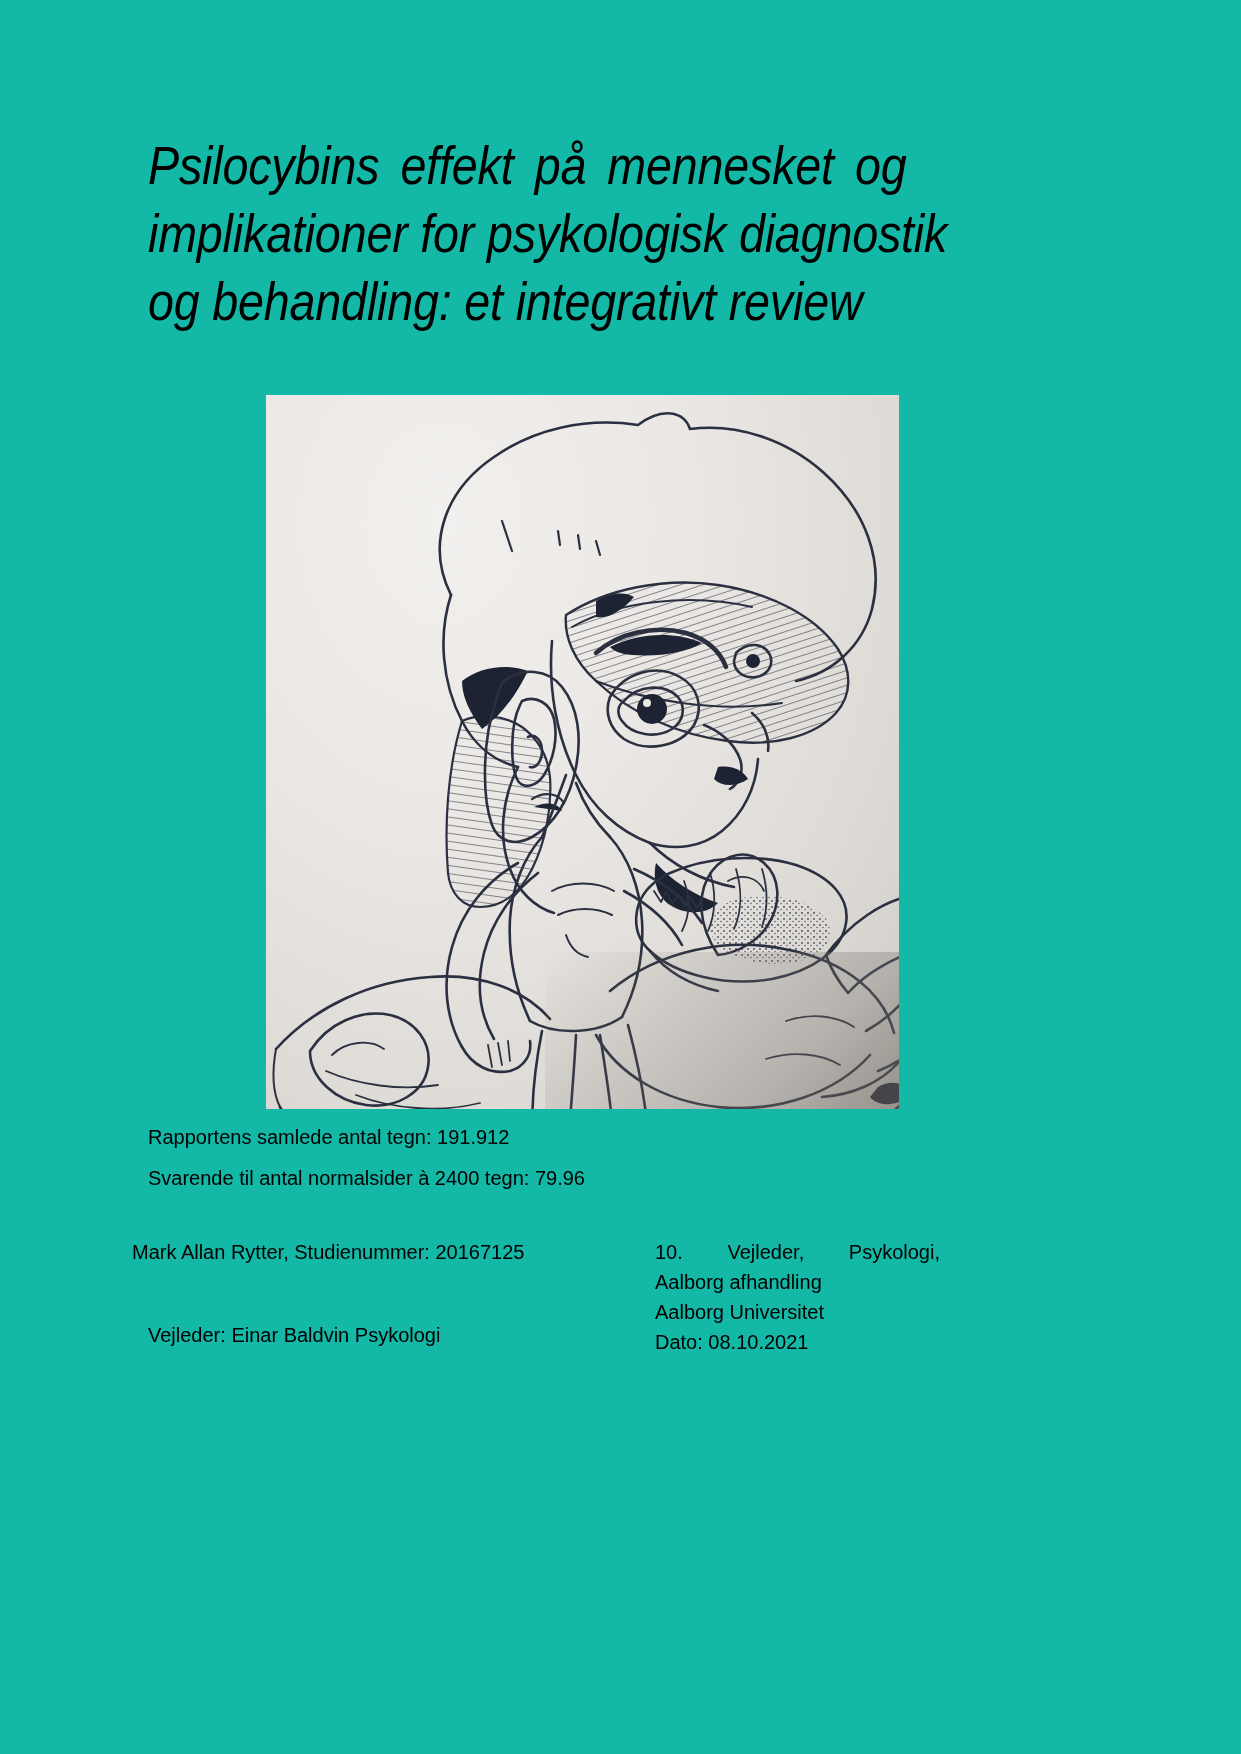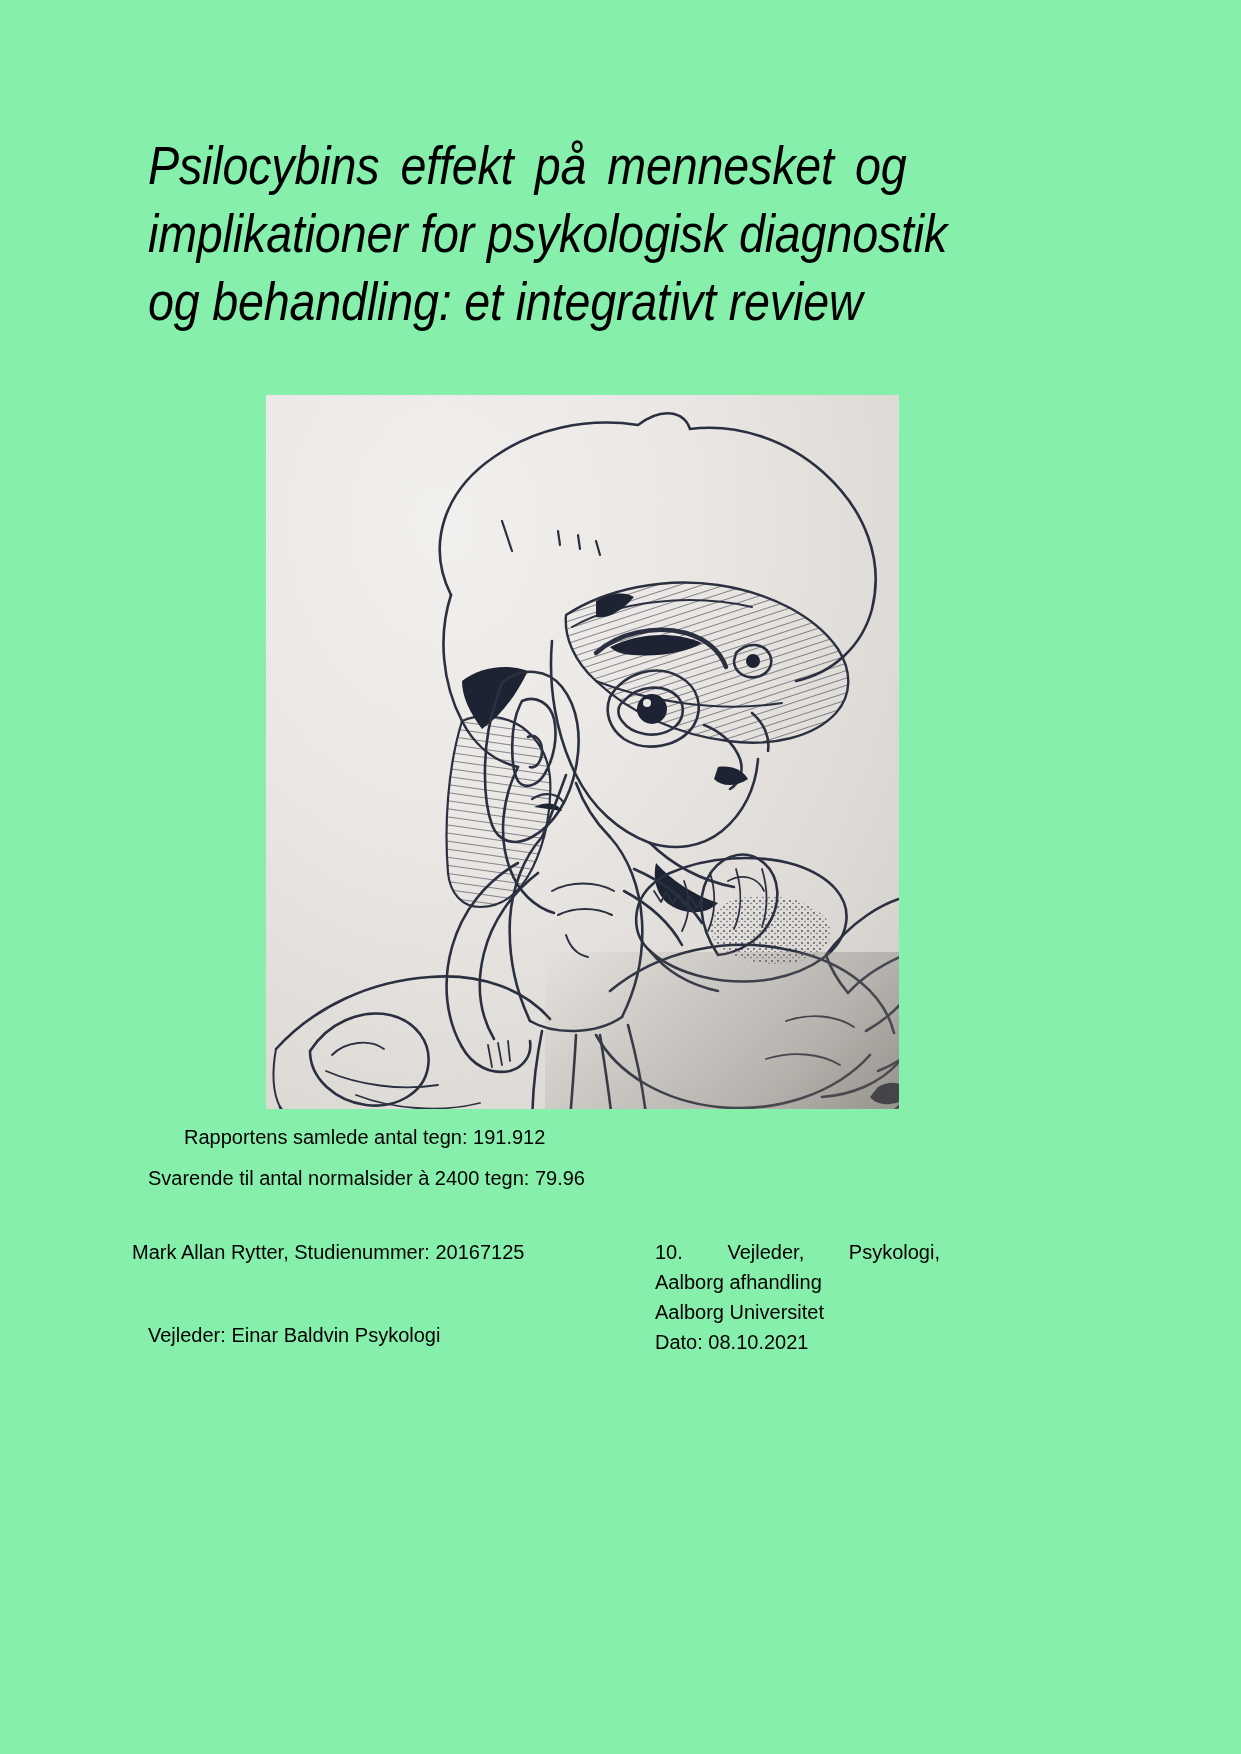"Psilocybins" .page { background: #86efac -> #14b8a6 }
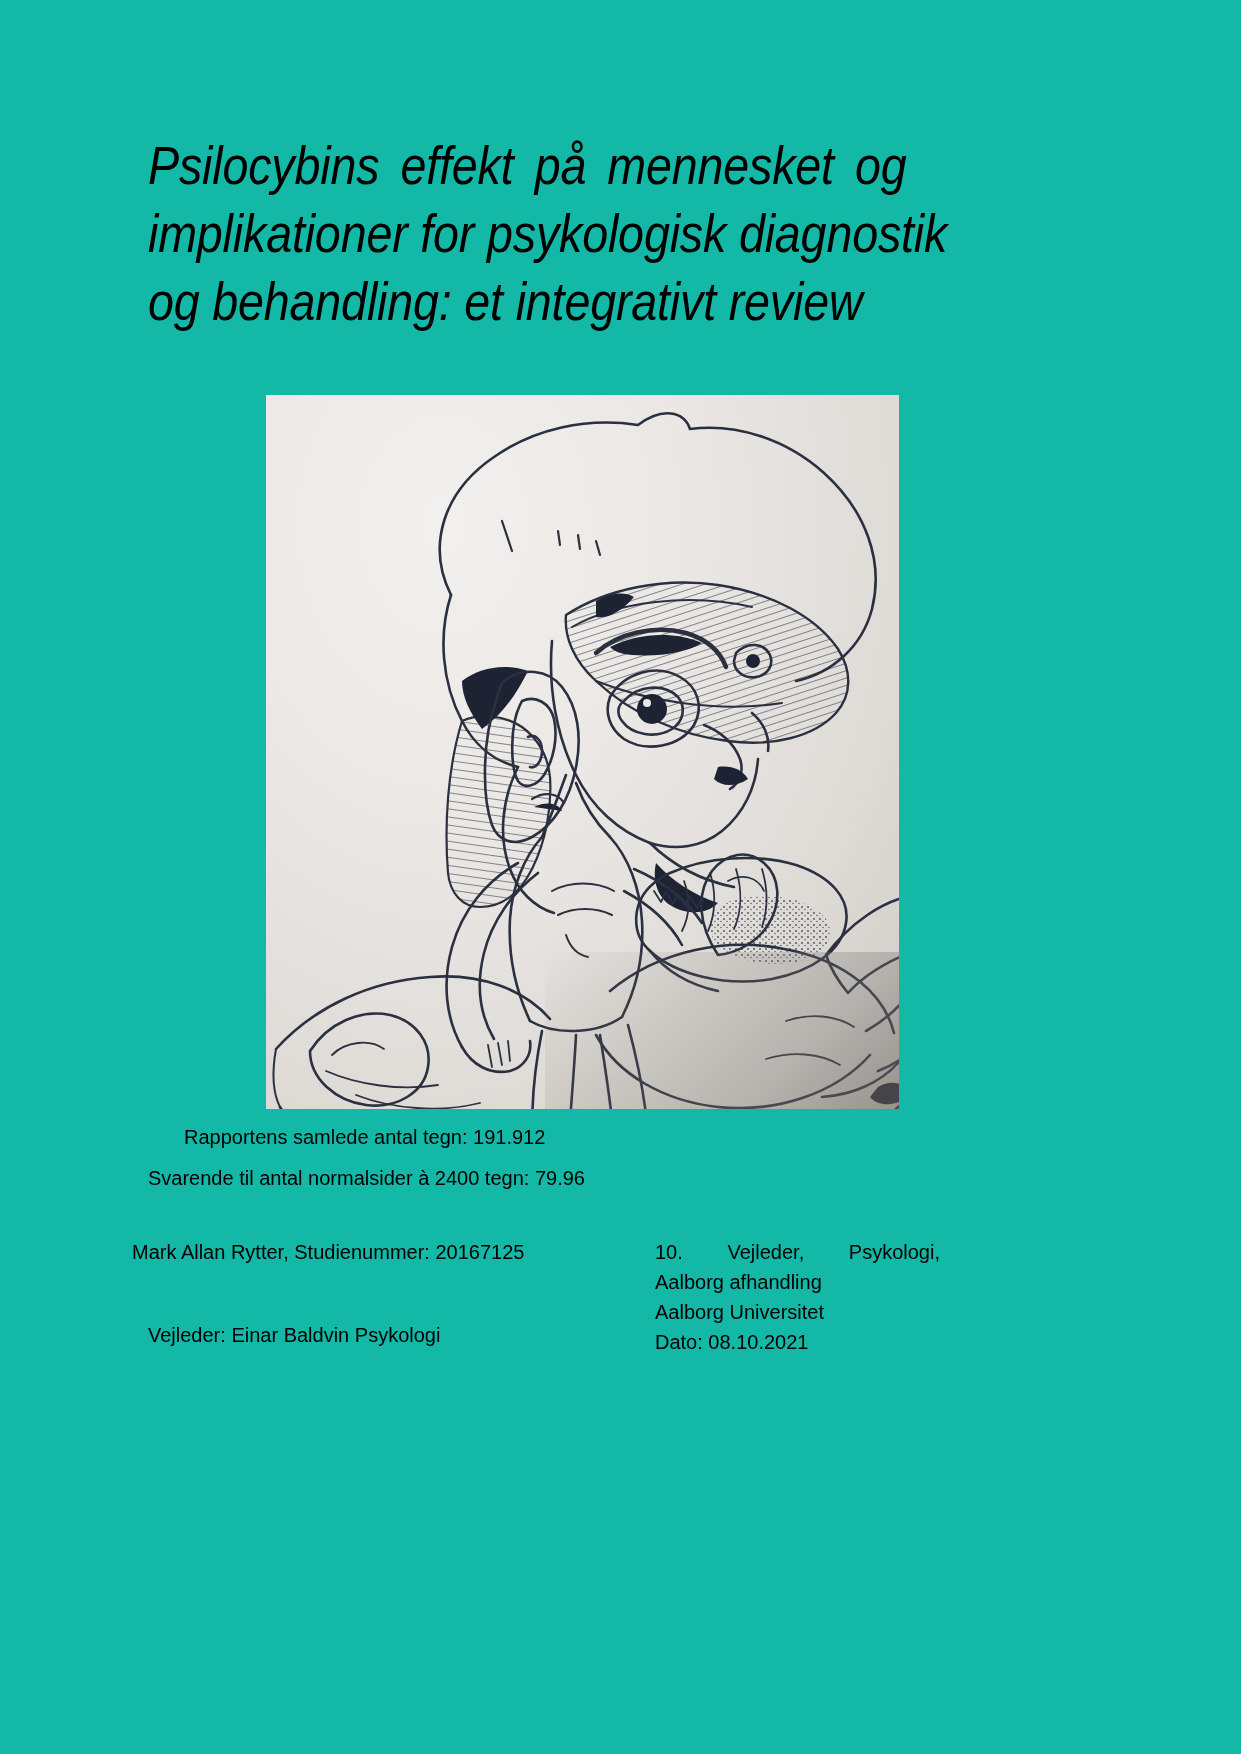"Rapportens samlede antal tegn: 191.912" #chars-line { margin-left: 36px -> none }
